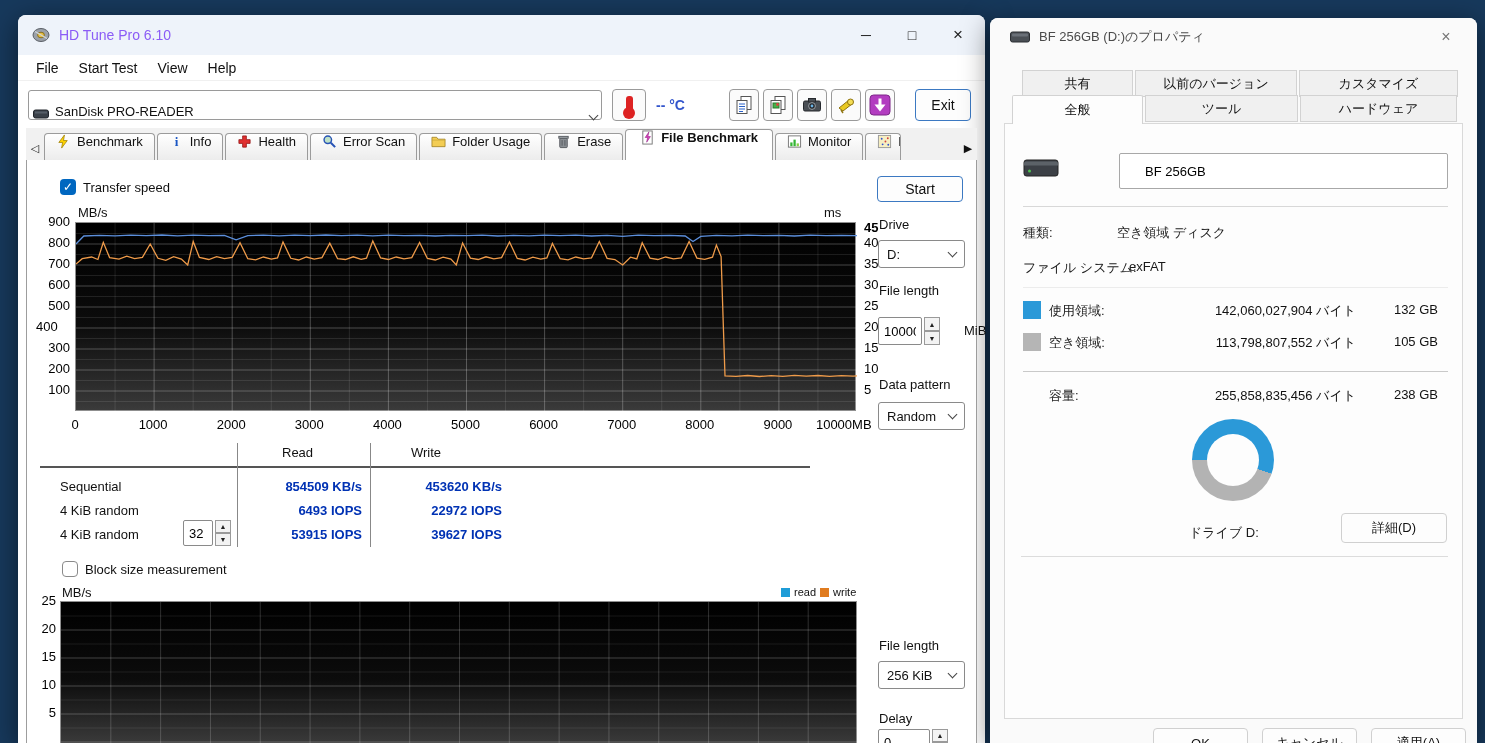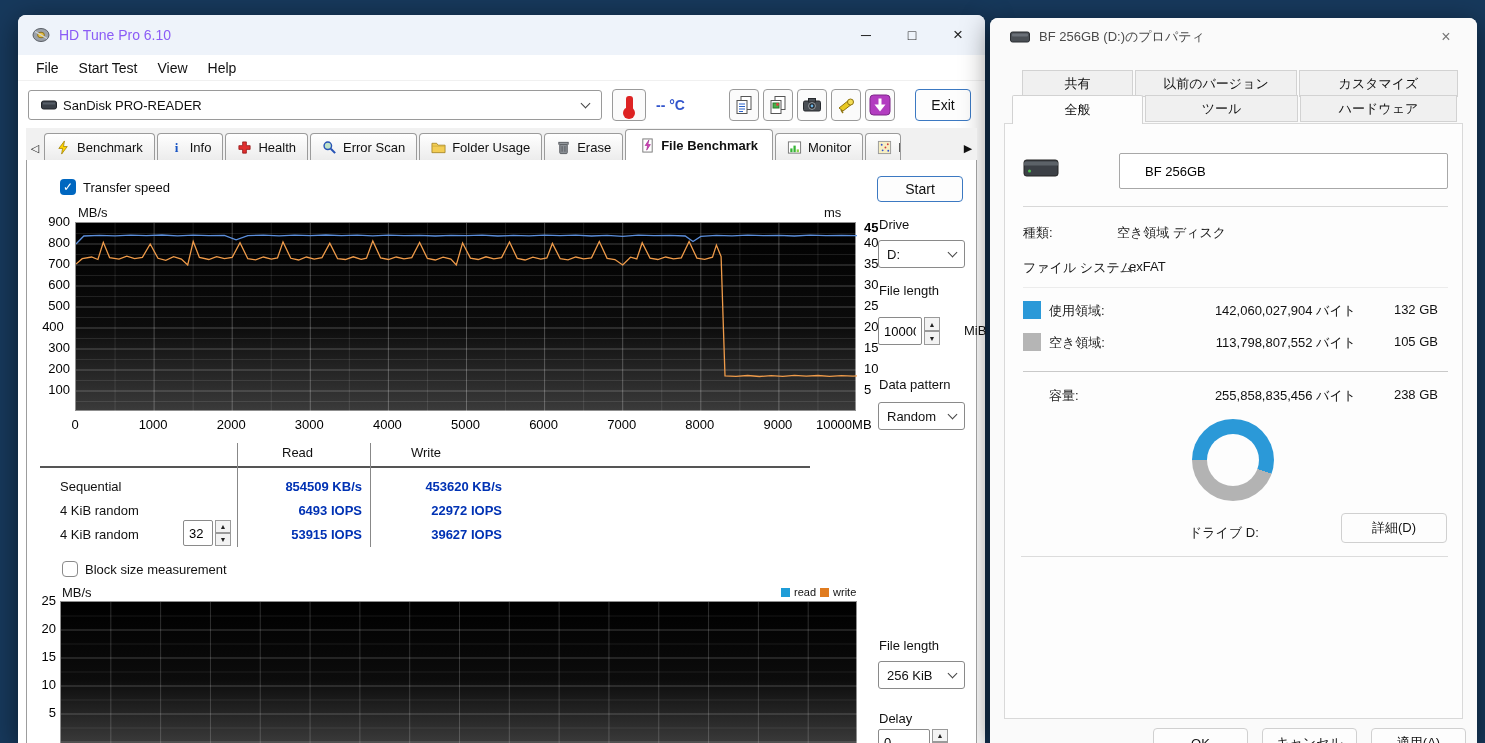"SanDisk PRO-READER" .combo { align-items: center -> flex-end; padding: 0 12px -> 0 4px }
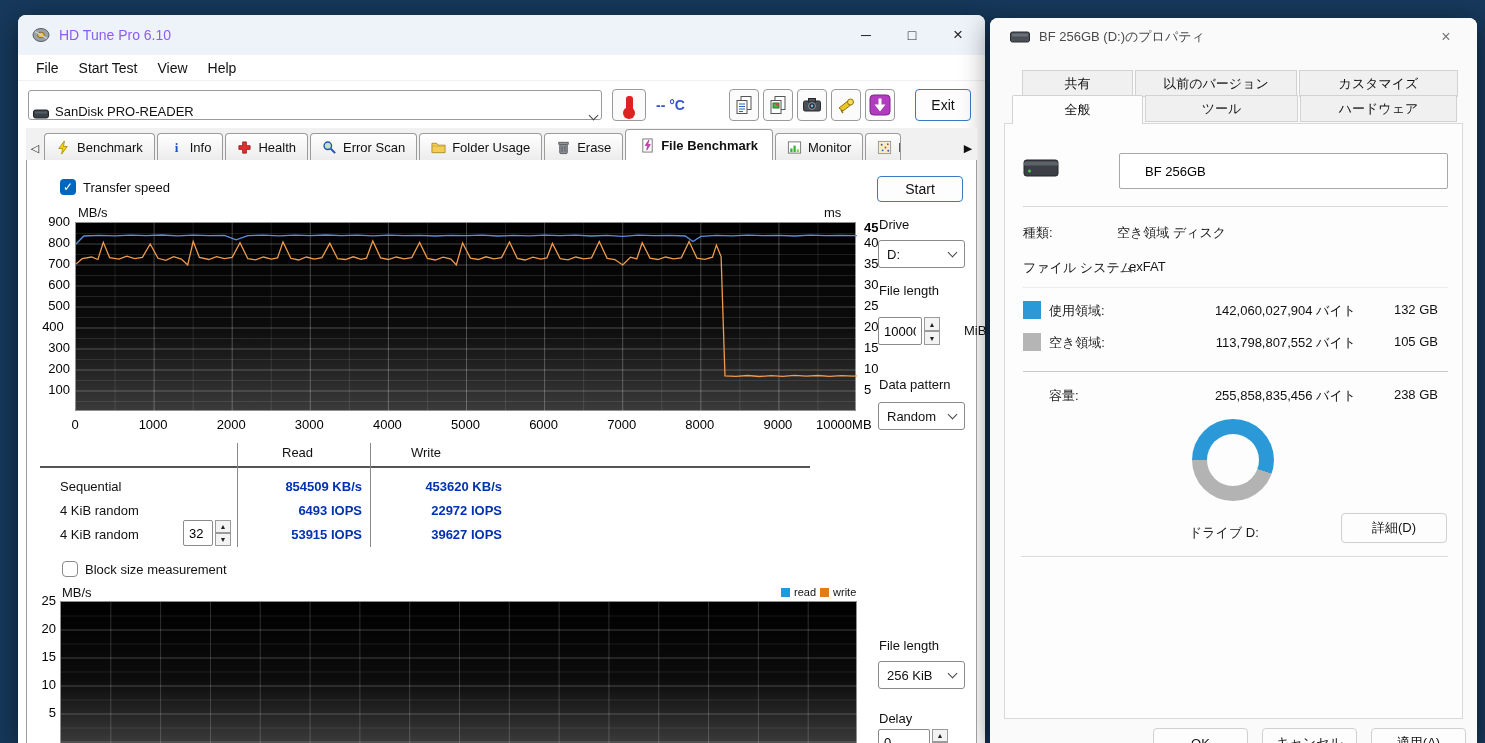"Benchmark" .tab { align-items: center -> flex-start }
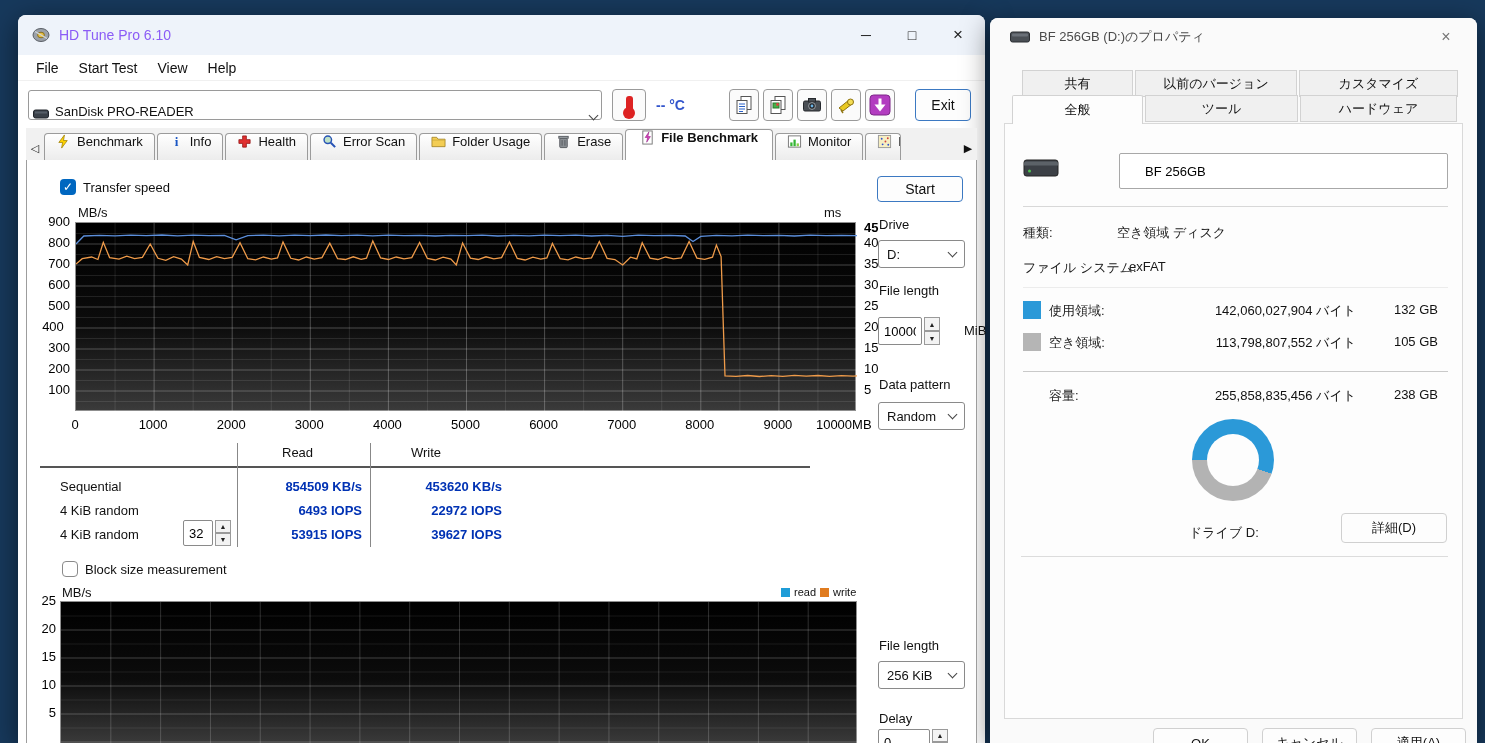"400" span.tick { text-align: center -> left }
